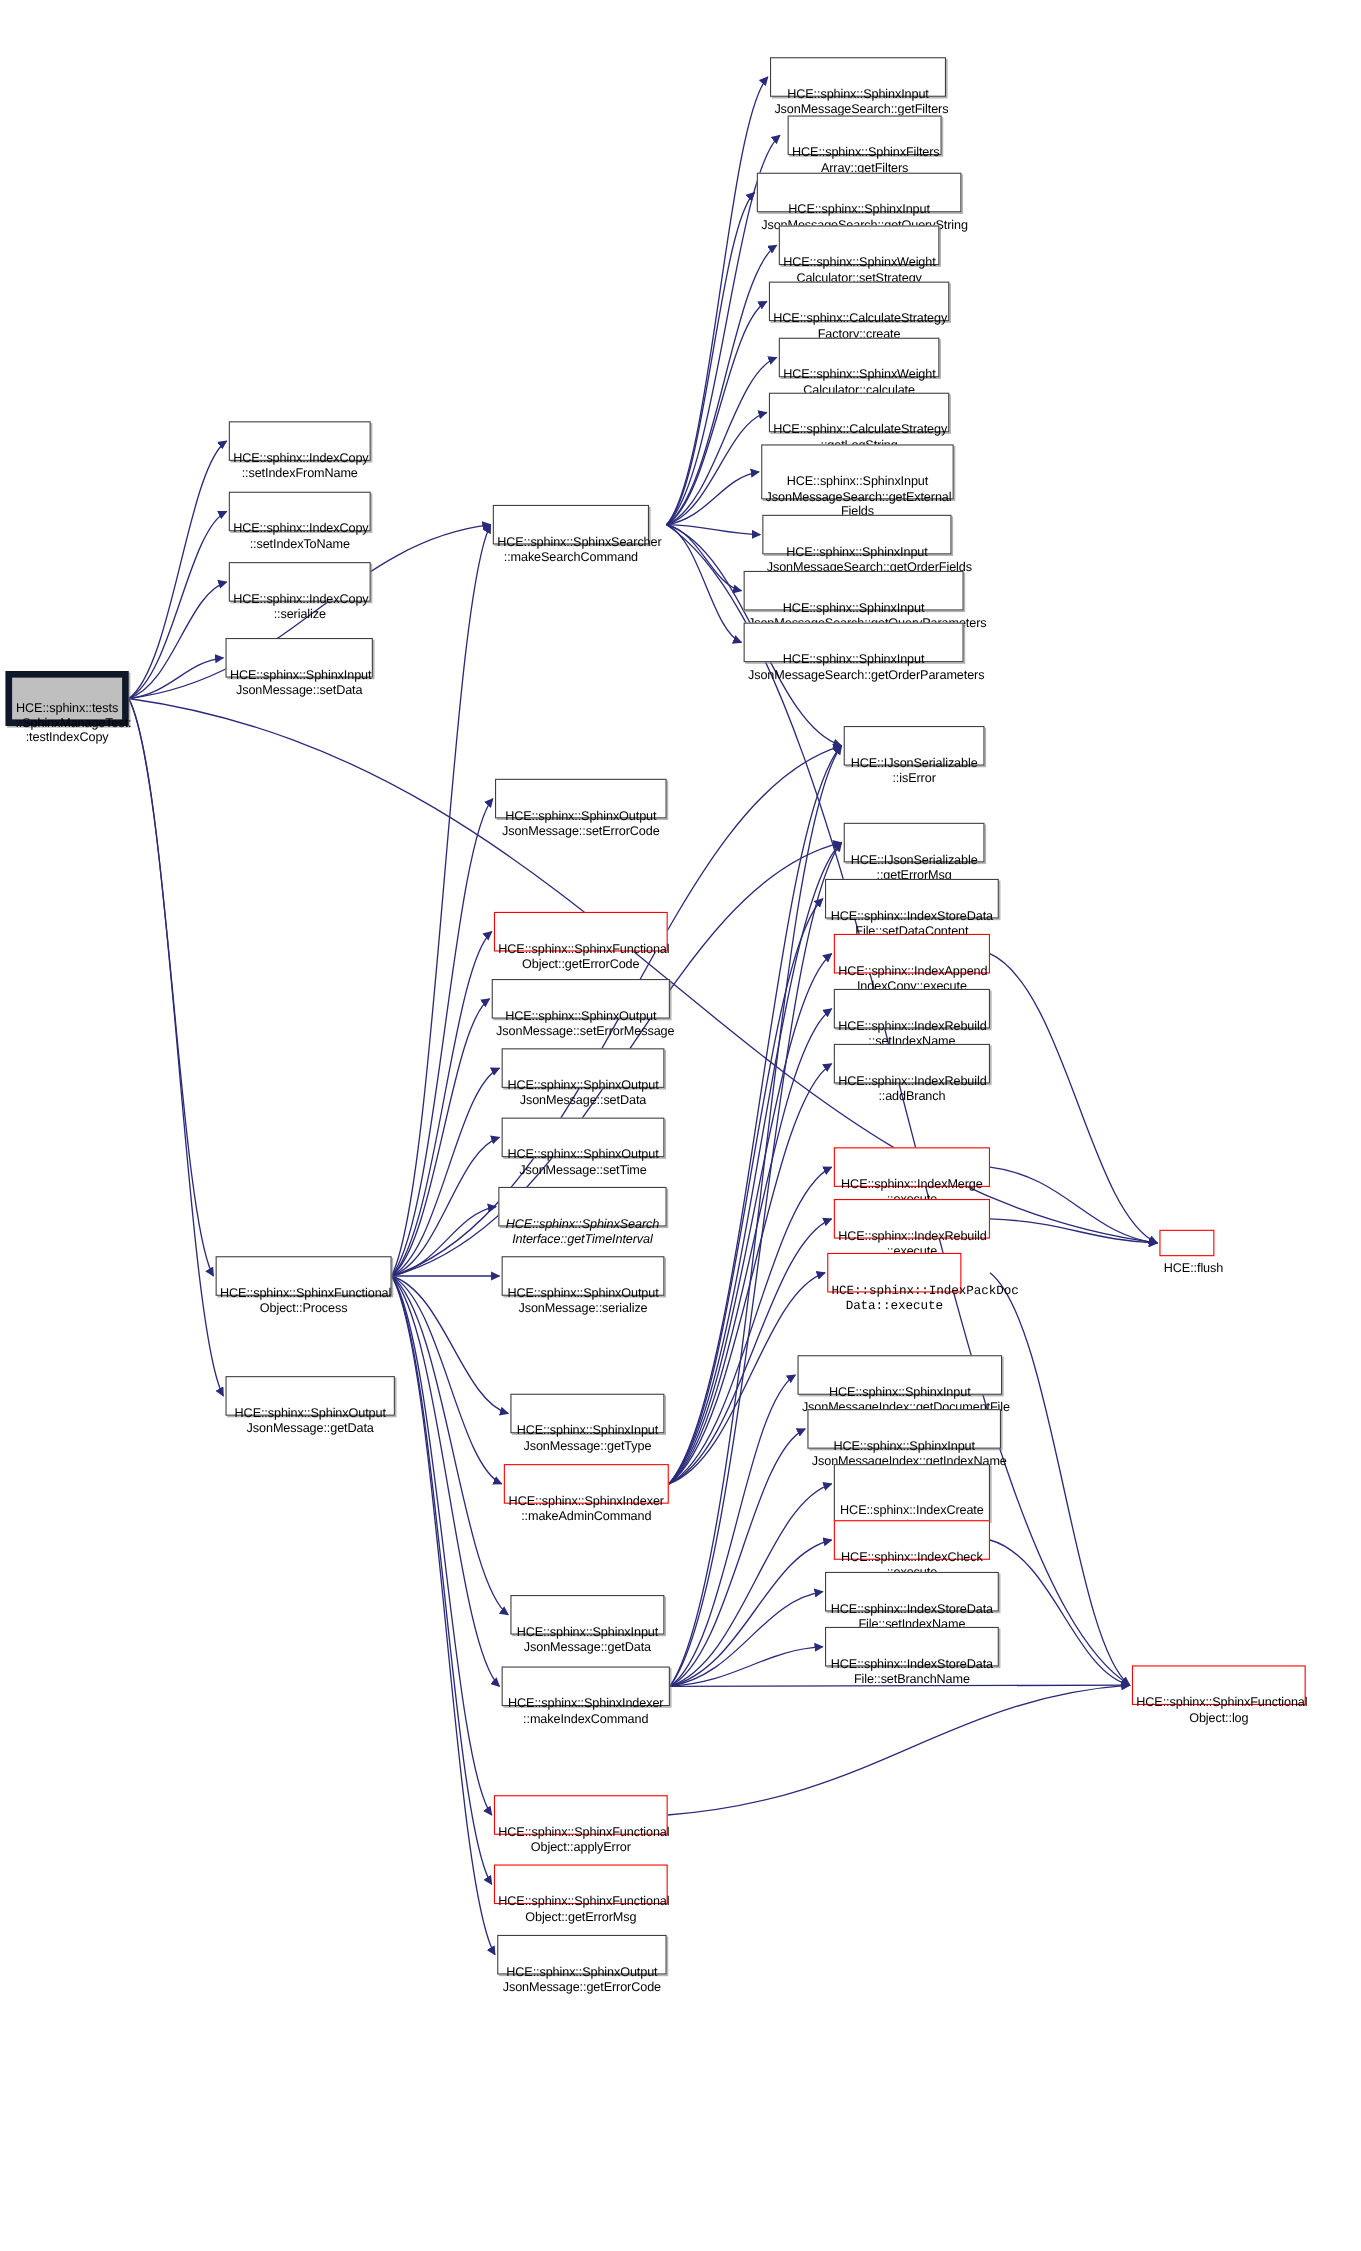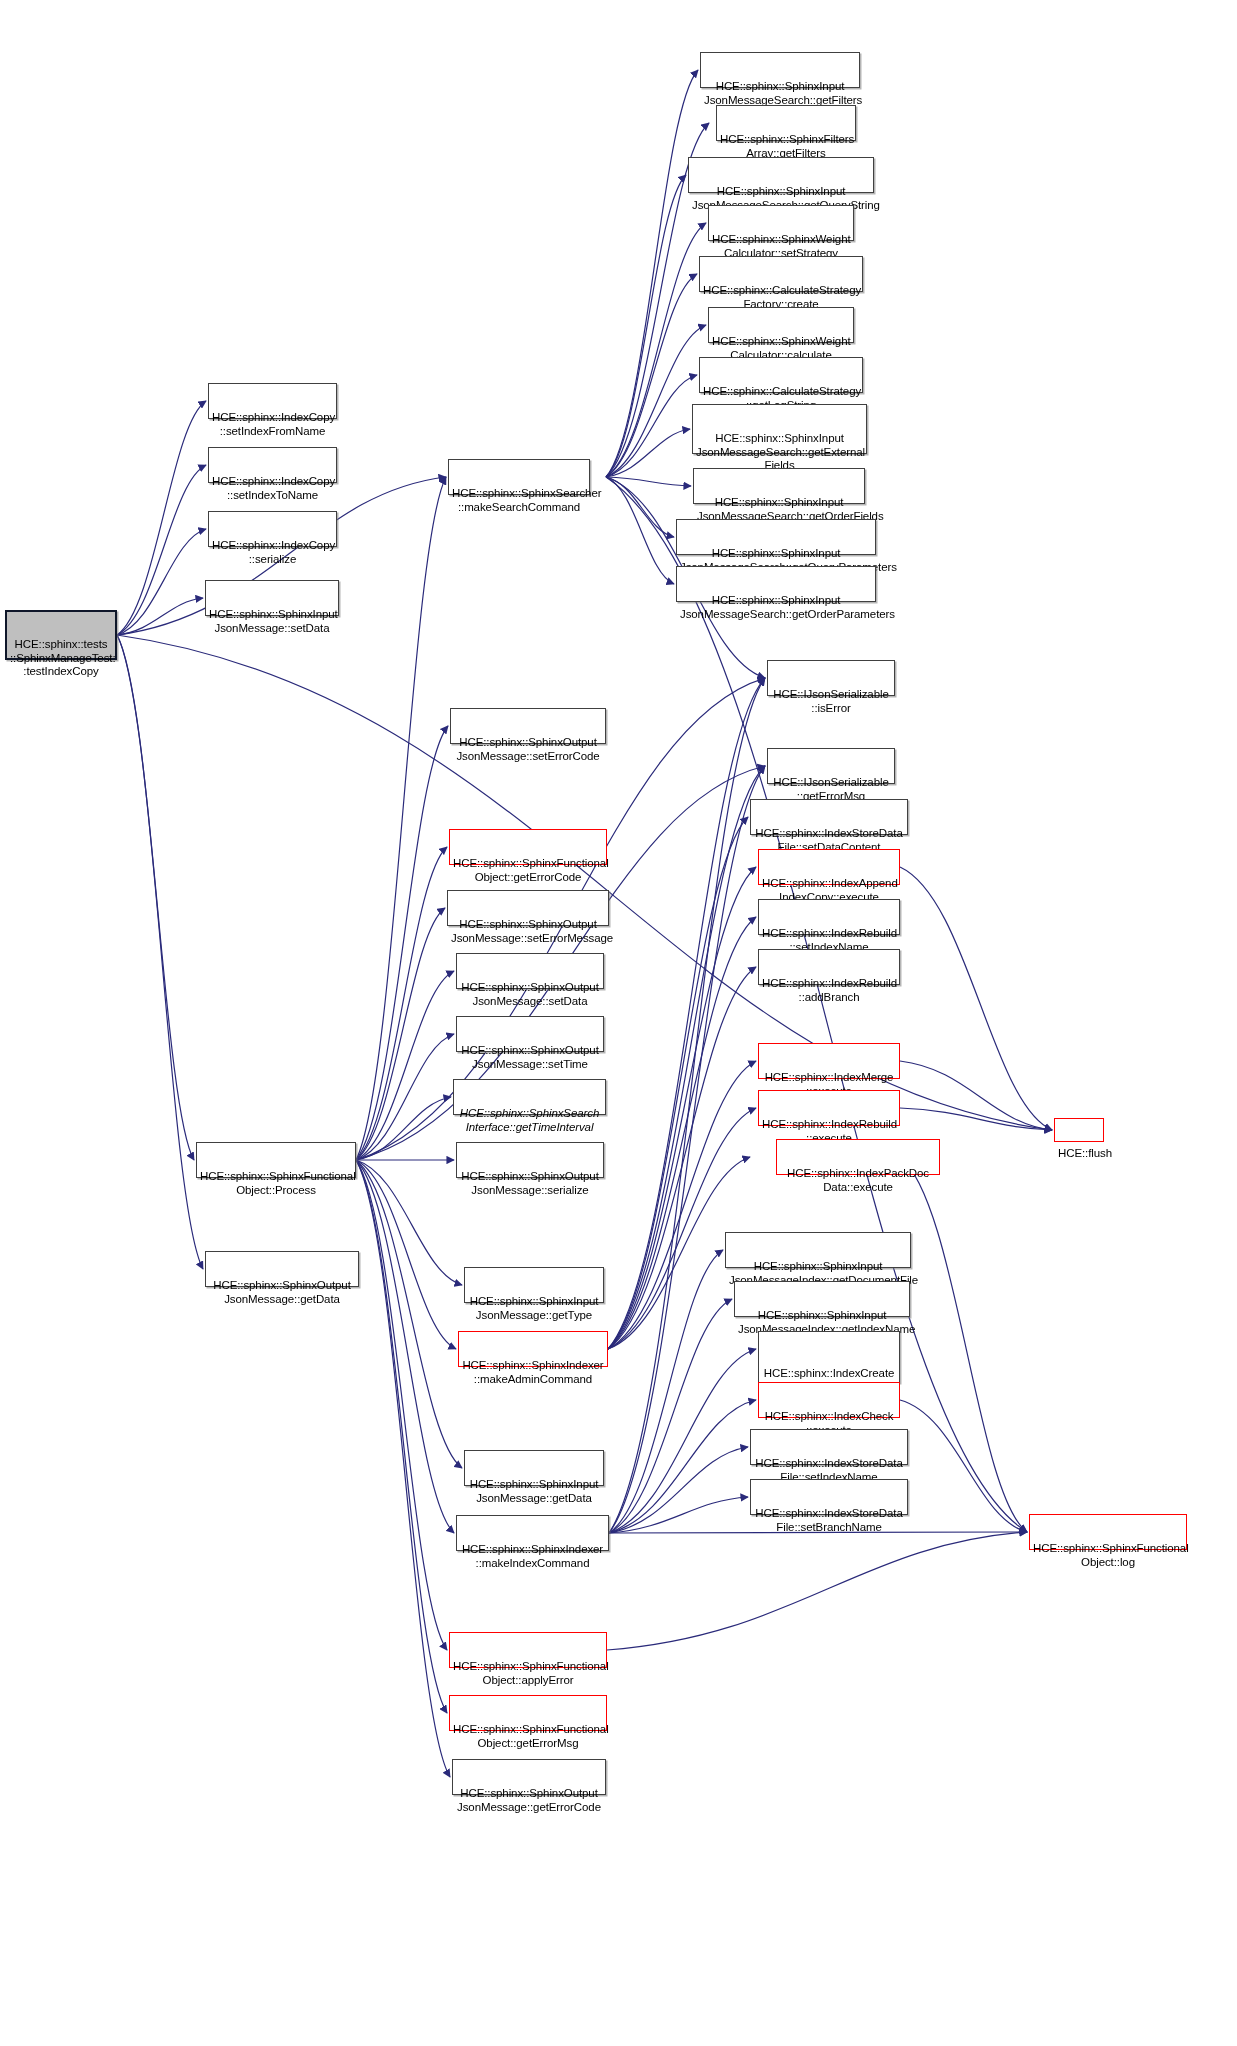"HCE::sphinx::tests" .node.root { border: 2px solid #0f172a -> 6px solid #0f172a }
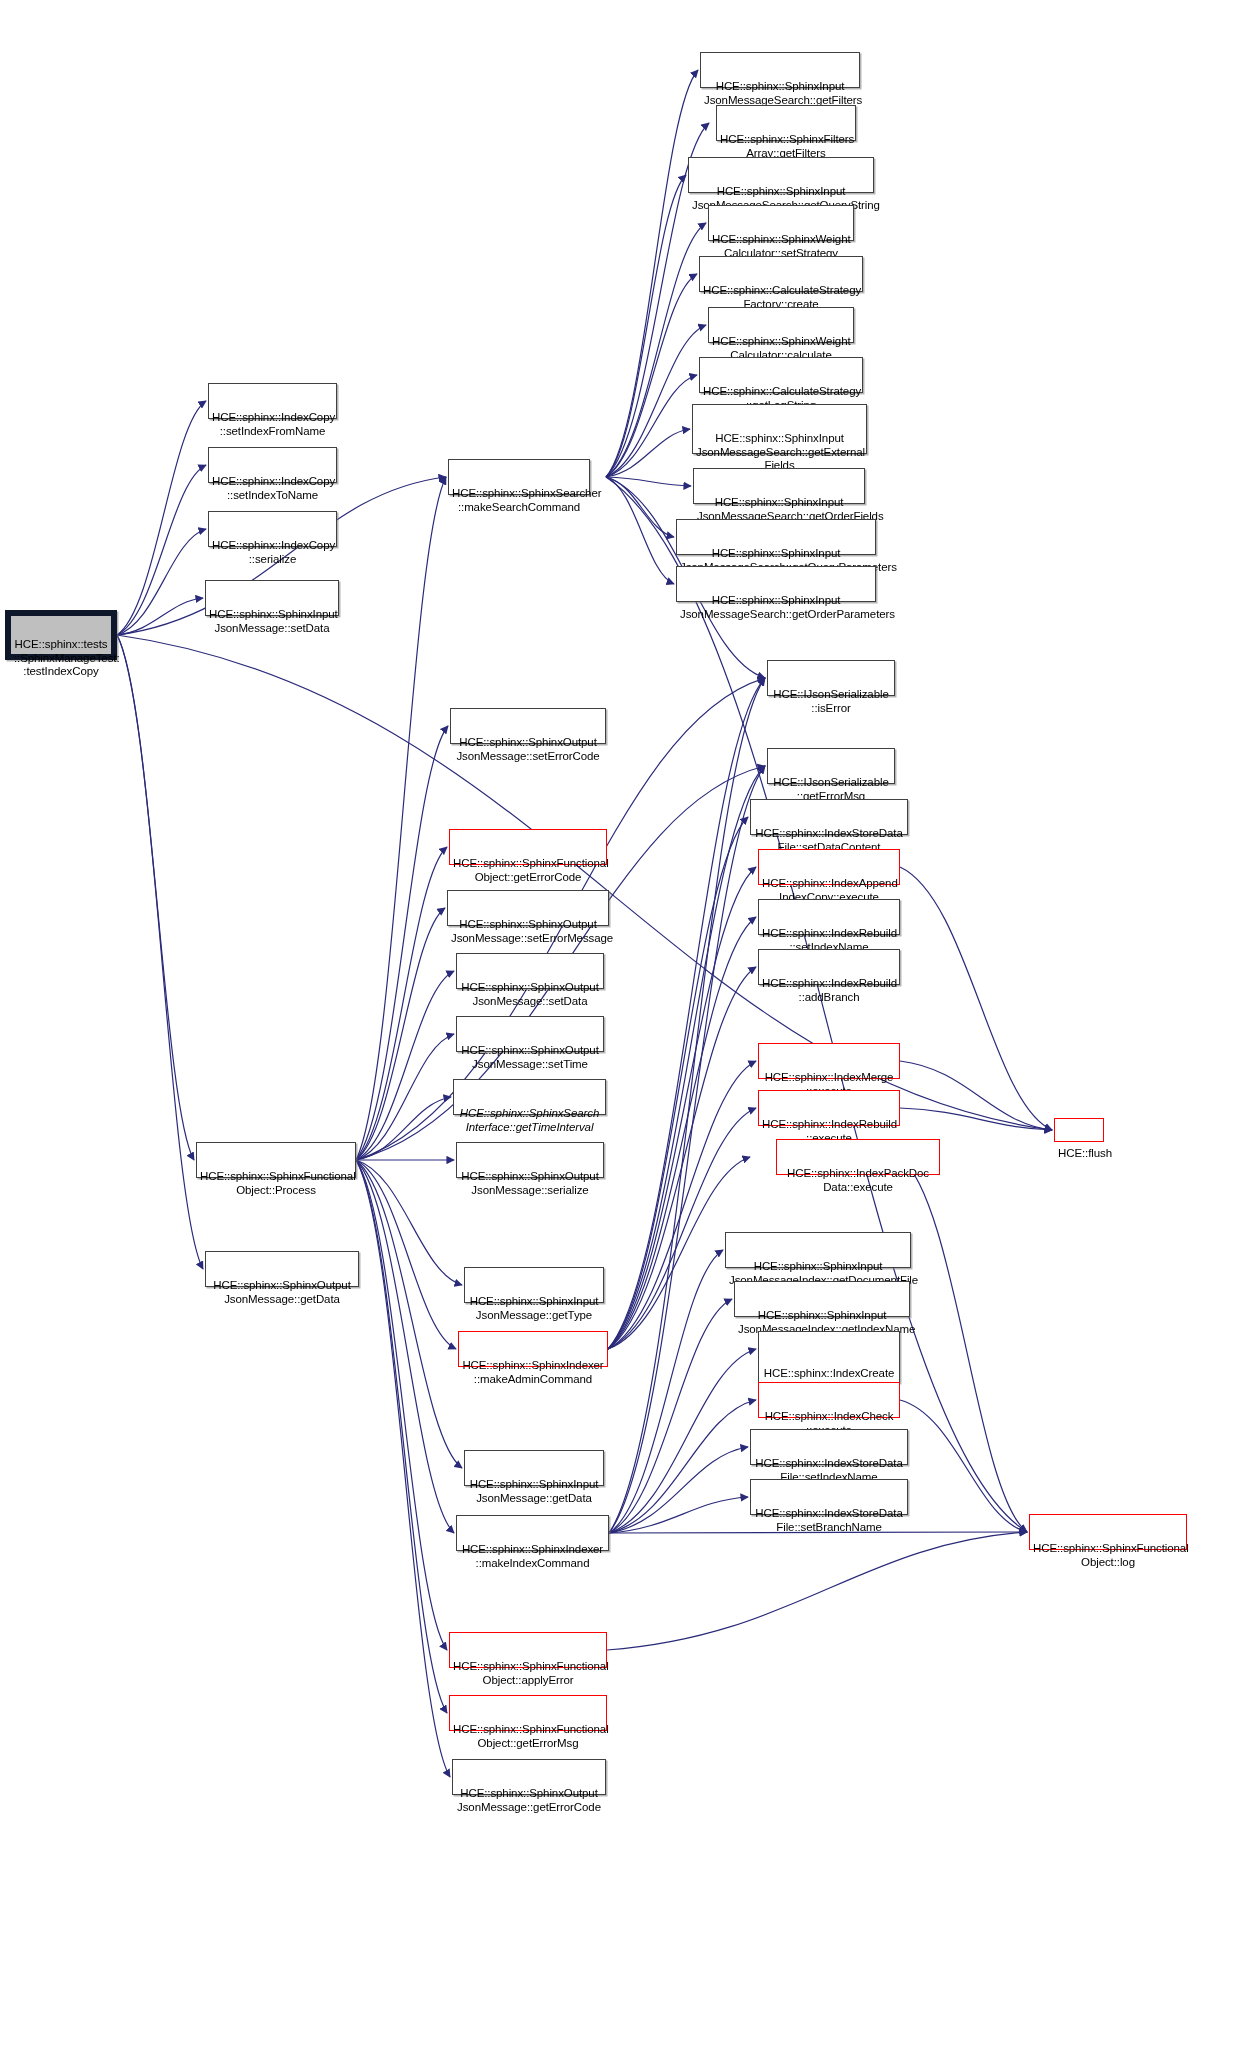"HCE::sphinx::IndexPackDoc" div.node { font-family: none -> Liberation Mono, monospace; left: 776px -> 752px; width: 164px -> 122px }
